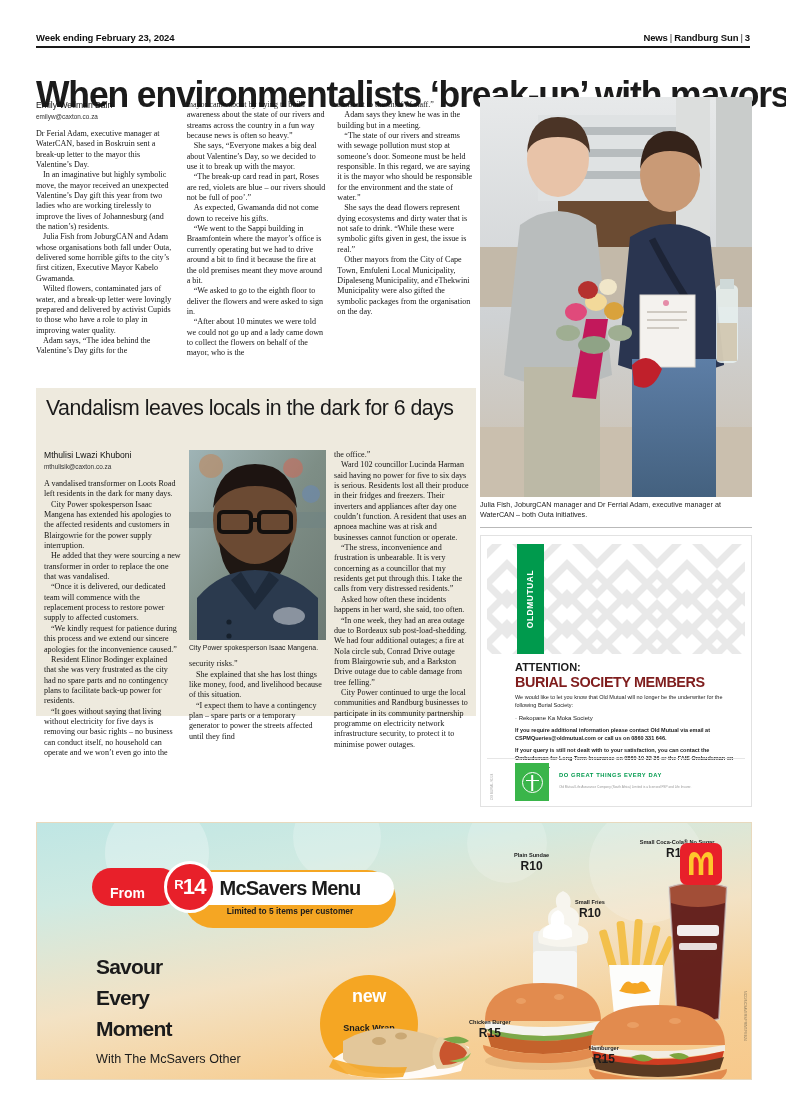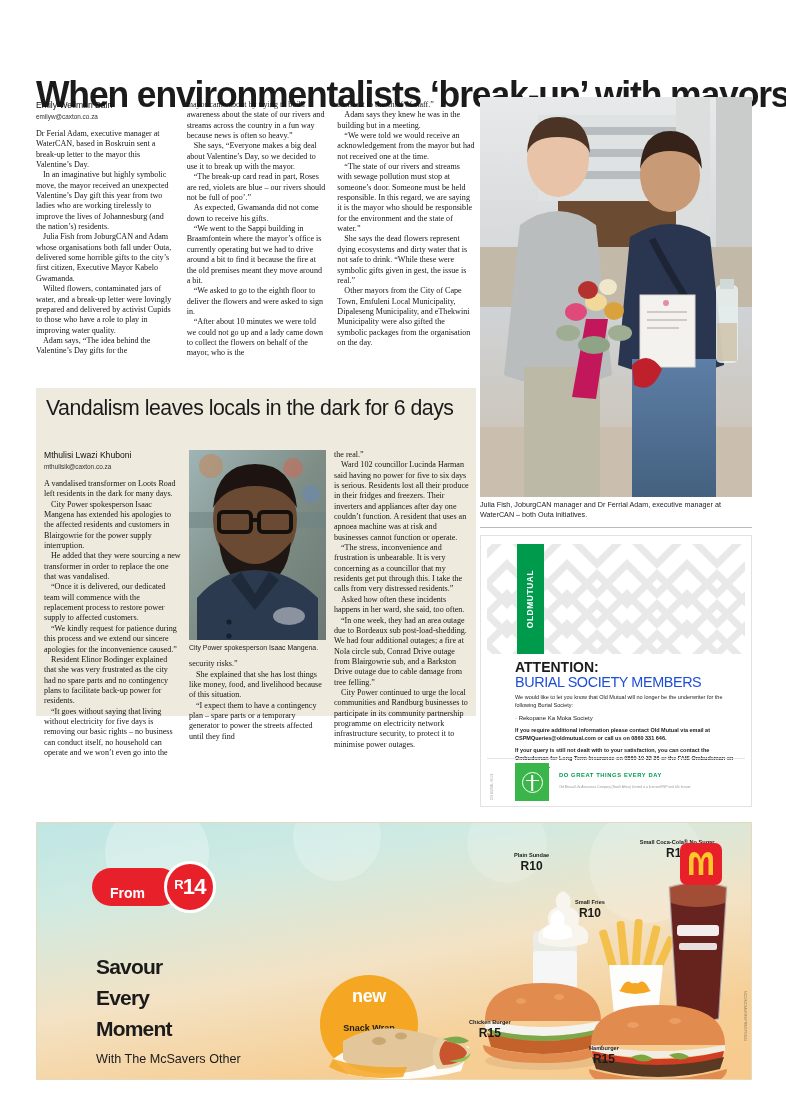"Week ending February 23, 2024" div.masthead { html: none -> <div> <div>Week ending February 23, 2024</div> <div> <span>News</span><span>|</span><span>Randburg Sun</span><span>|</span><span>3</span> </div> </div> }
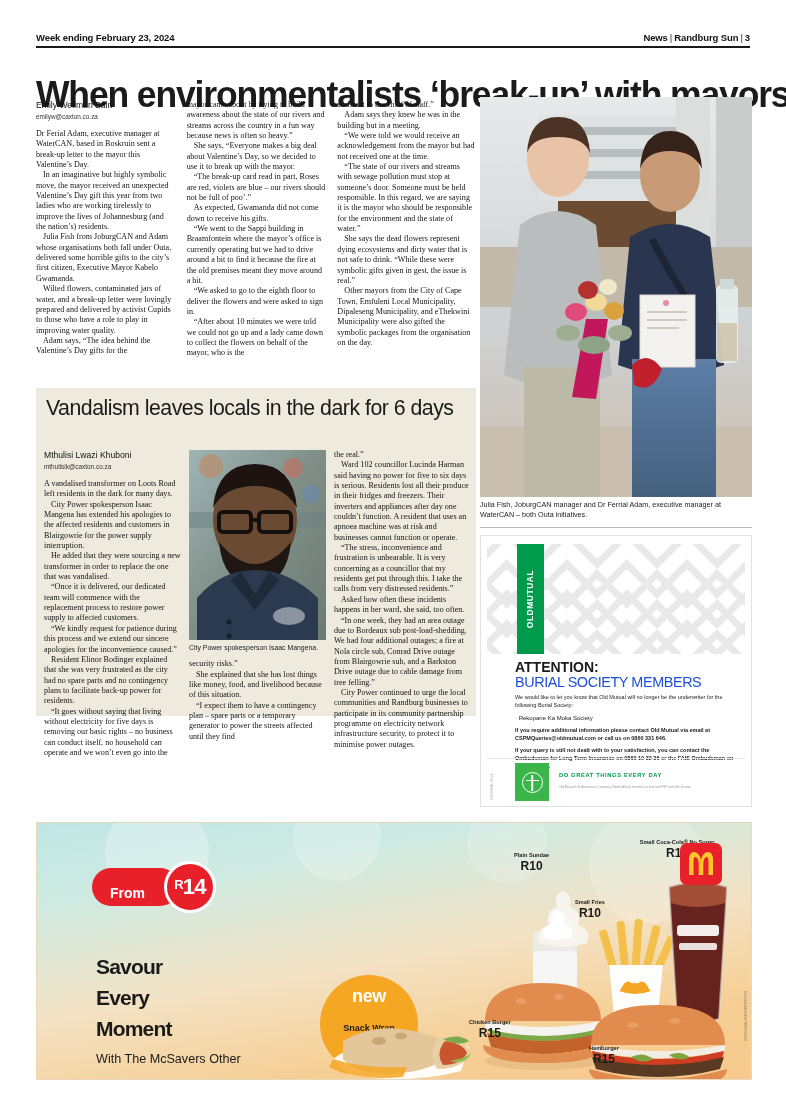"“We were told we would" p.body { html: <p>“We were told we would receive an acknowledgement from the mayor but had not received one at the time.</p> -> none }
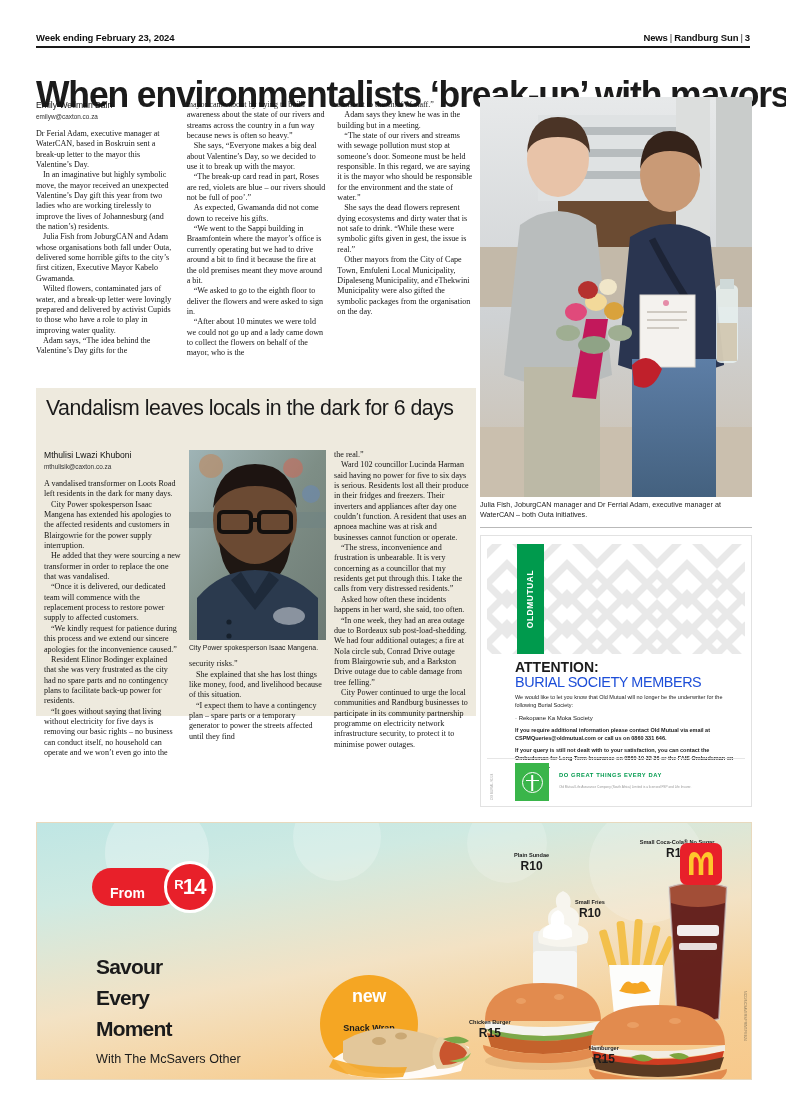"the real.”" p.body { text: real -> office }
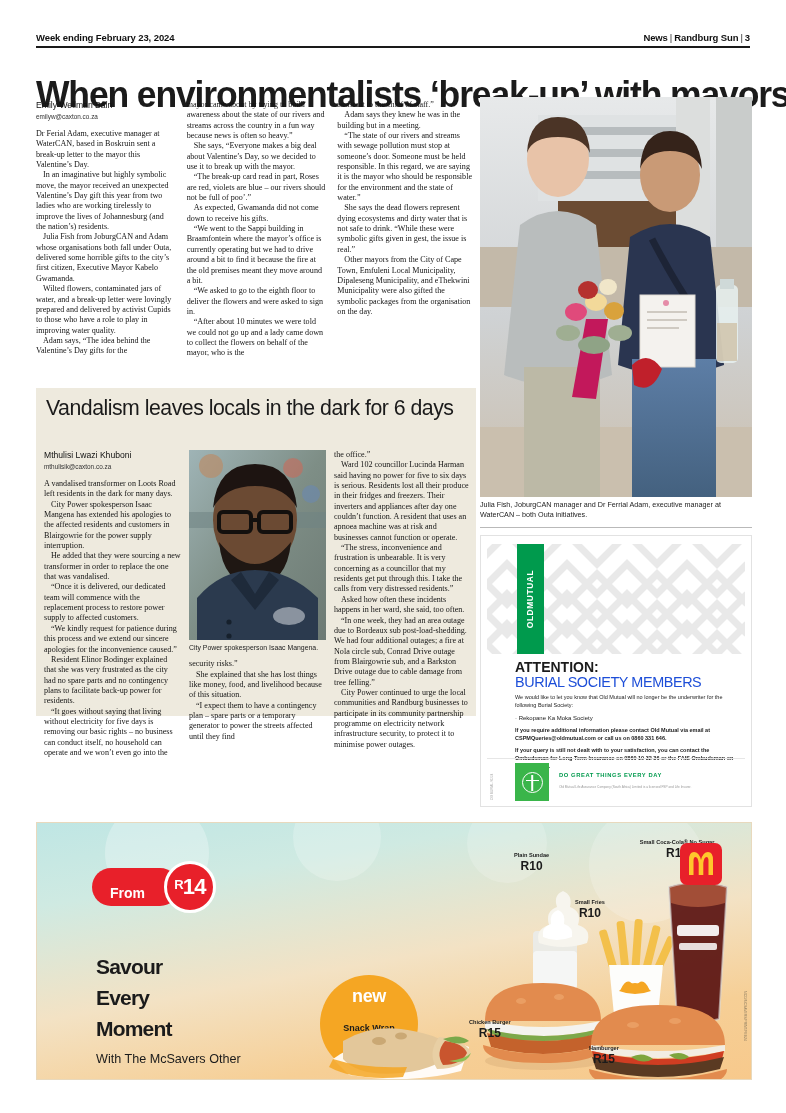"ATTENTION:" .om-attn { font-size: 14px -> 11px }
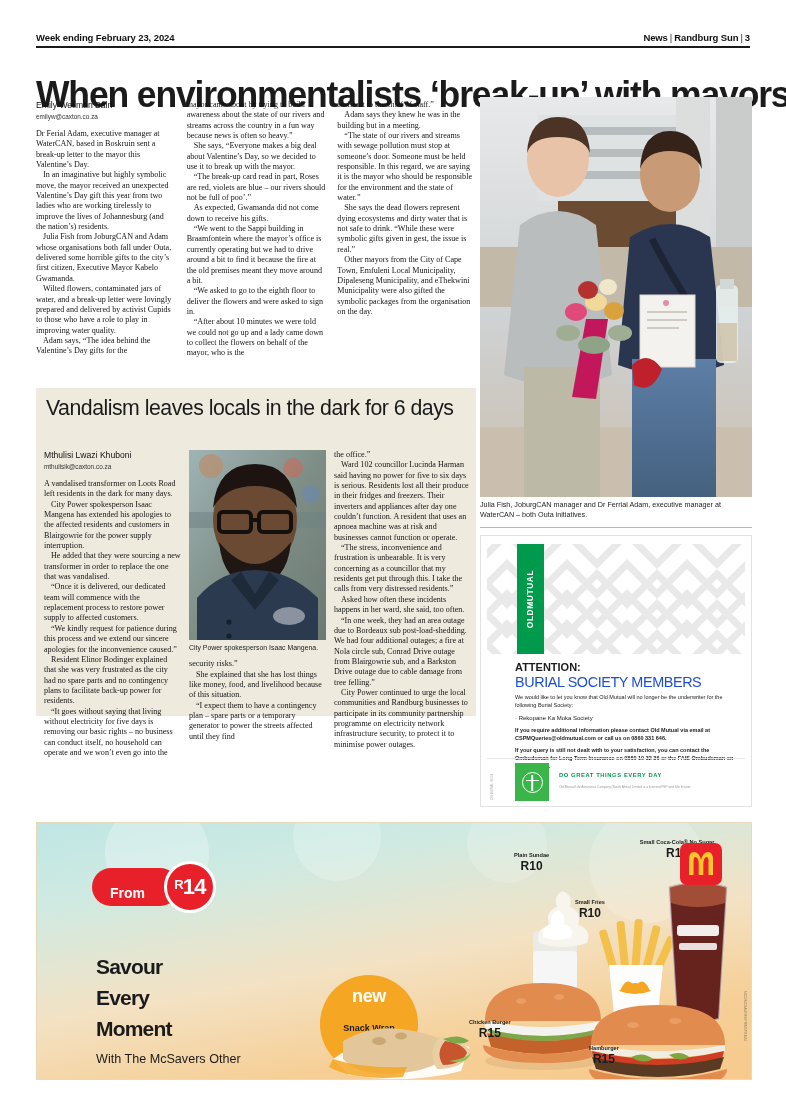"BURIAL SOCIETY MEMBERS" .om-title { color: #1d4ed8 -> #7f1d1d; font-weight: normal -> bold }
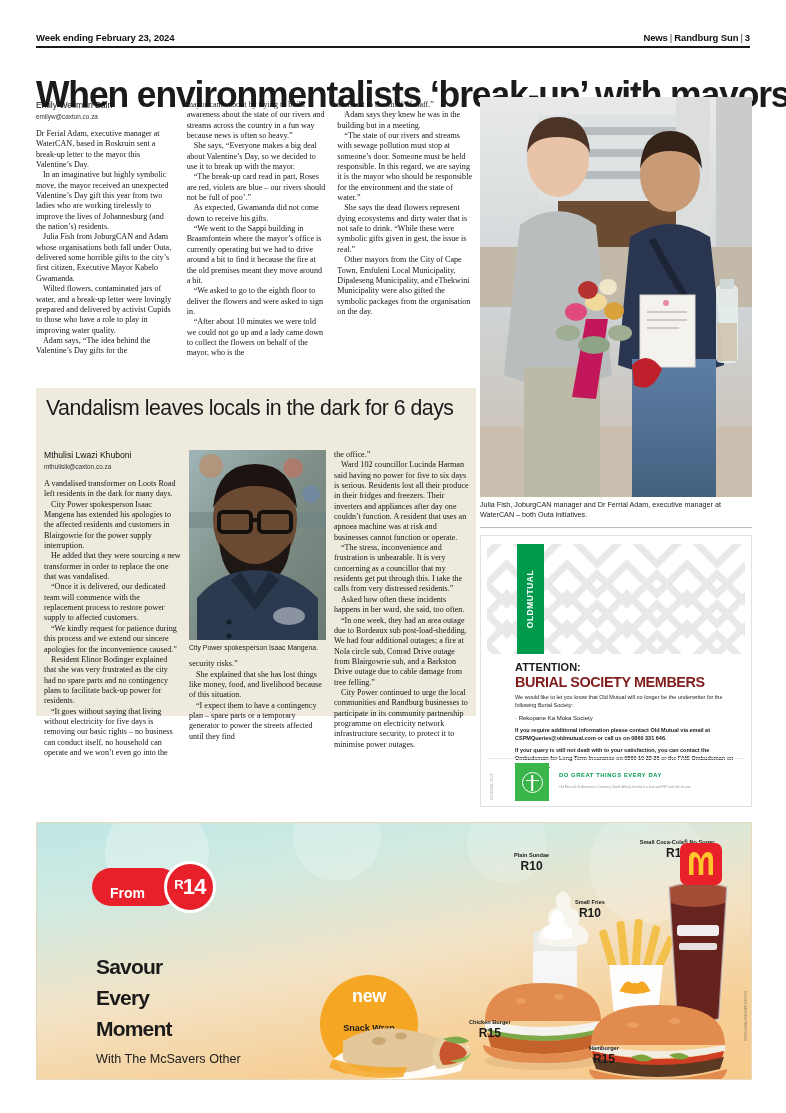"McSavers Menu" div.mcd-pillwrap { html: none -> <div> <div> <span>McSavers Menu</span> </div> <div>Limited to 5 items per customer</div> </div> }
